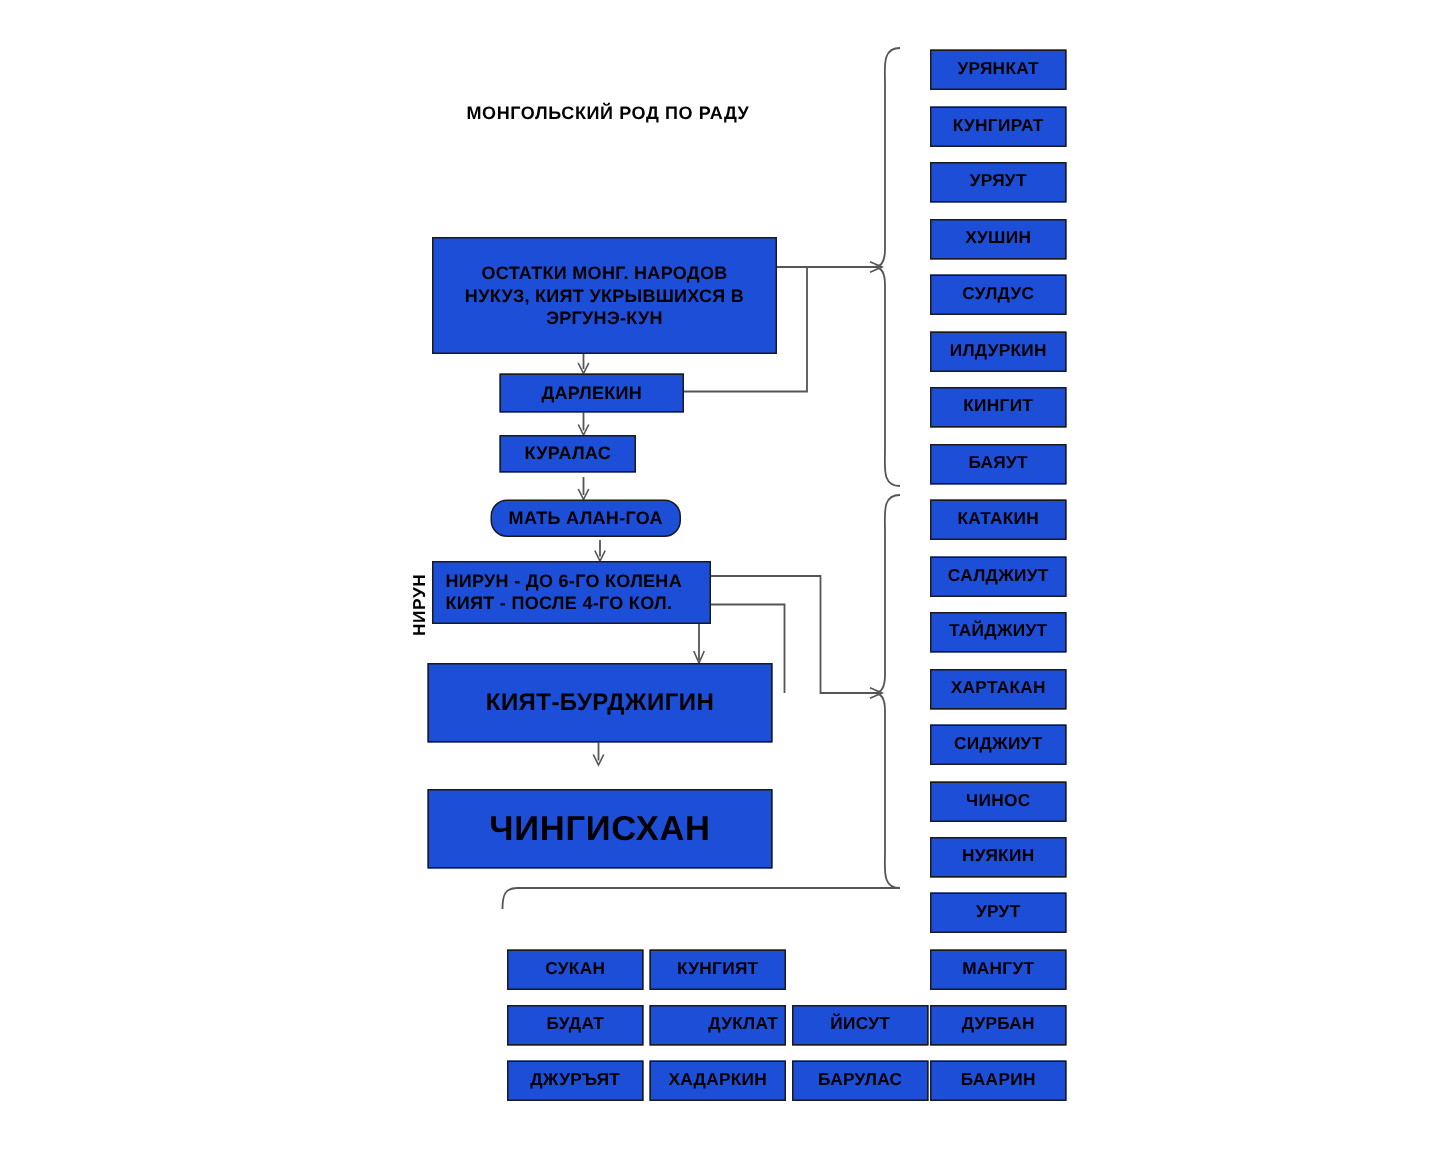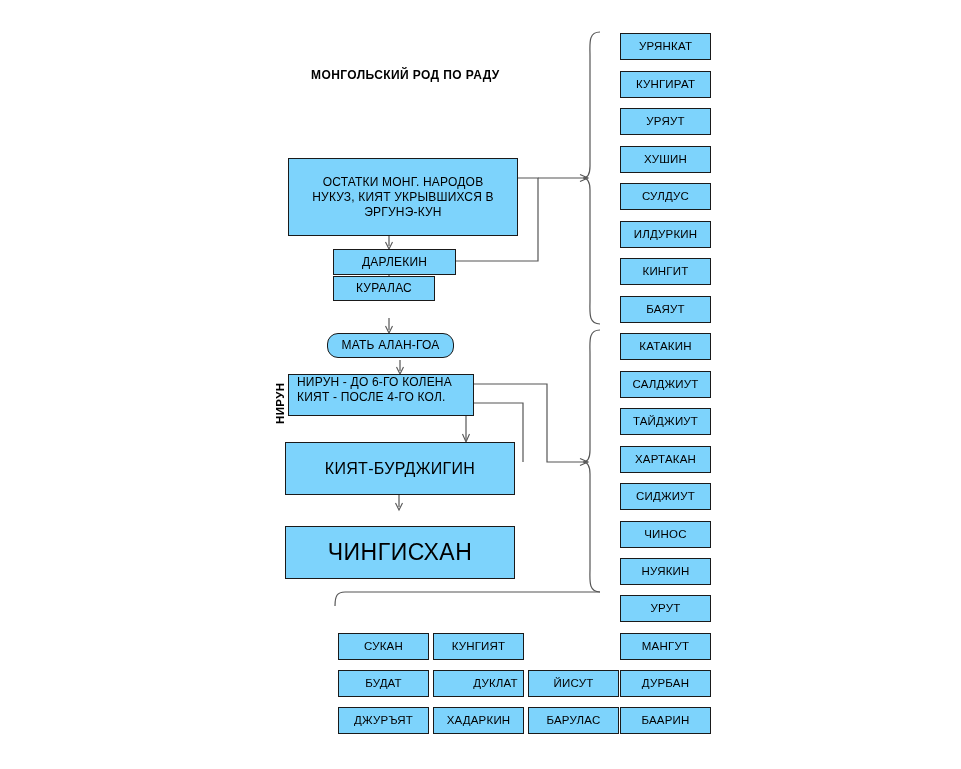"УРЯНКАТ" .node { background: #7dd3fc -> #1d4ed8; font-weight: normal -> bold }
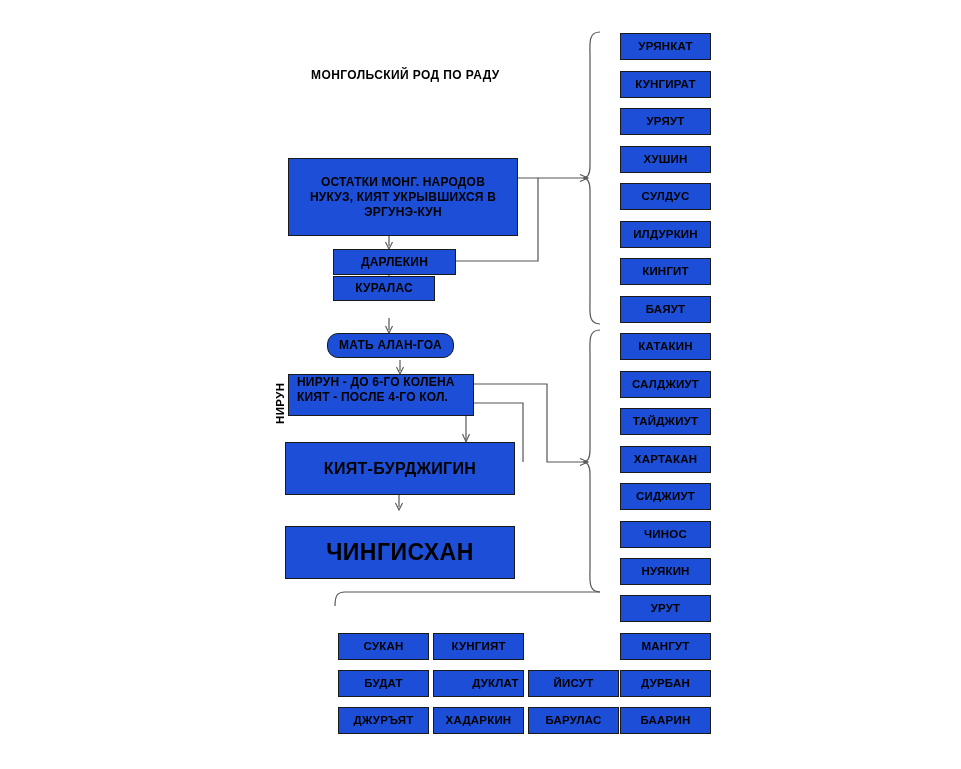"КУРАЛАС" div.node { top: 276px -> 290px; width: 102px -> 91px }
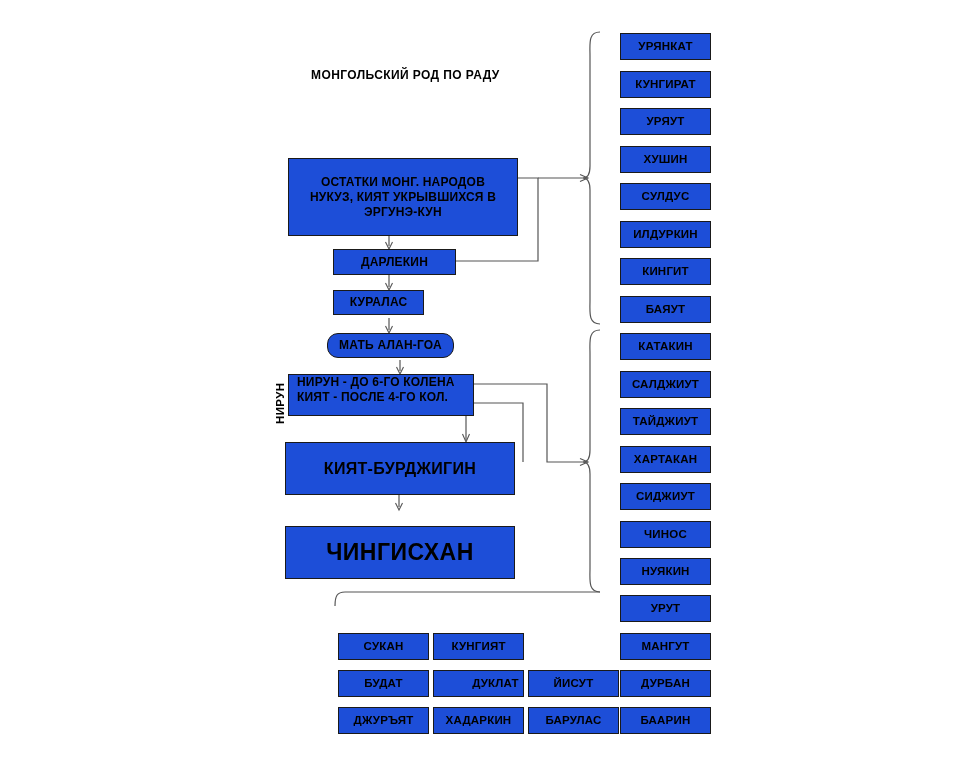"НИРУН - ДО 6-ГО КОЛЕНА" .left-align { justify-content: flex-start -> center }
